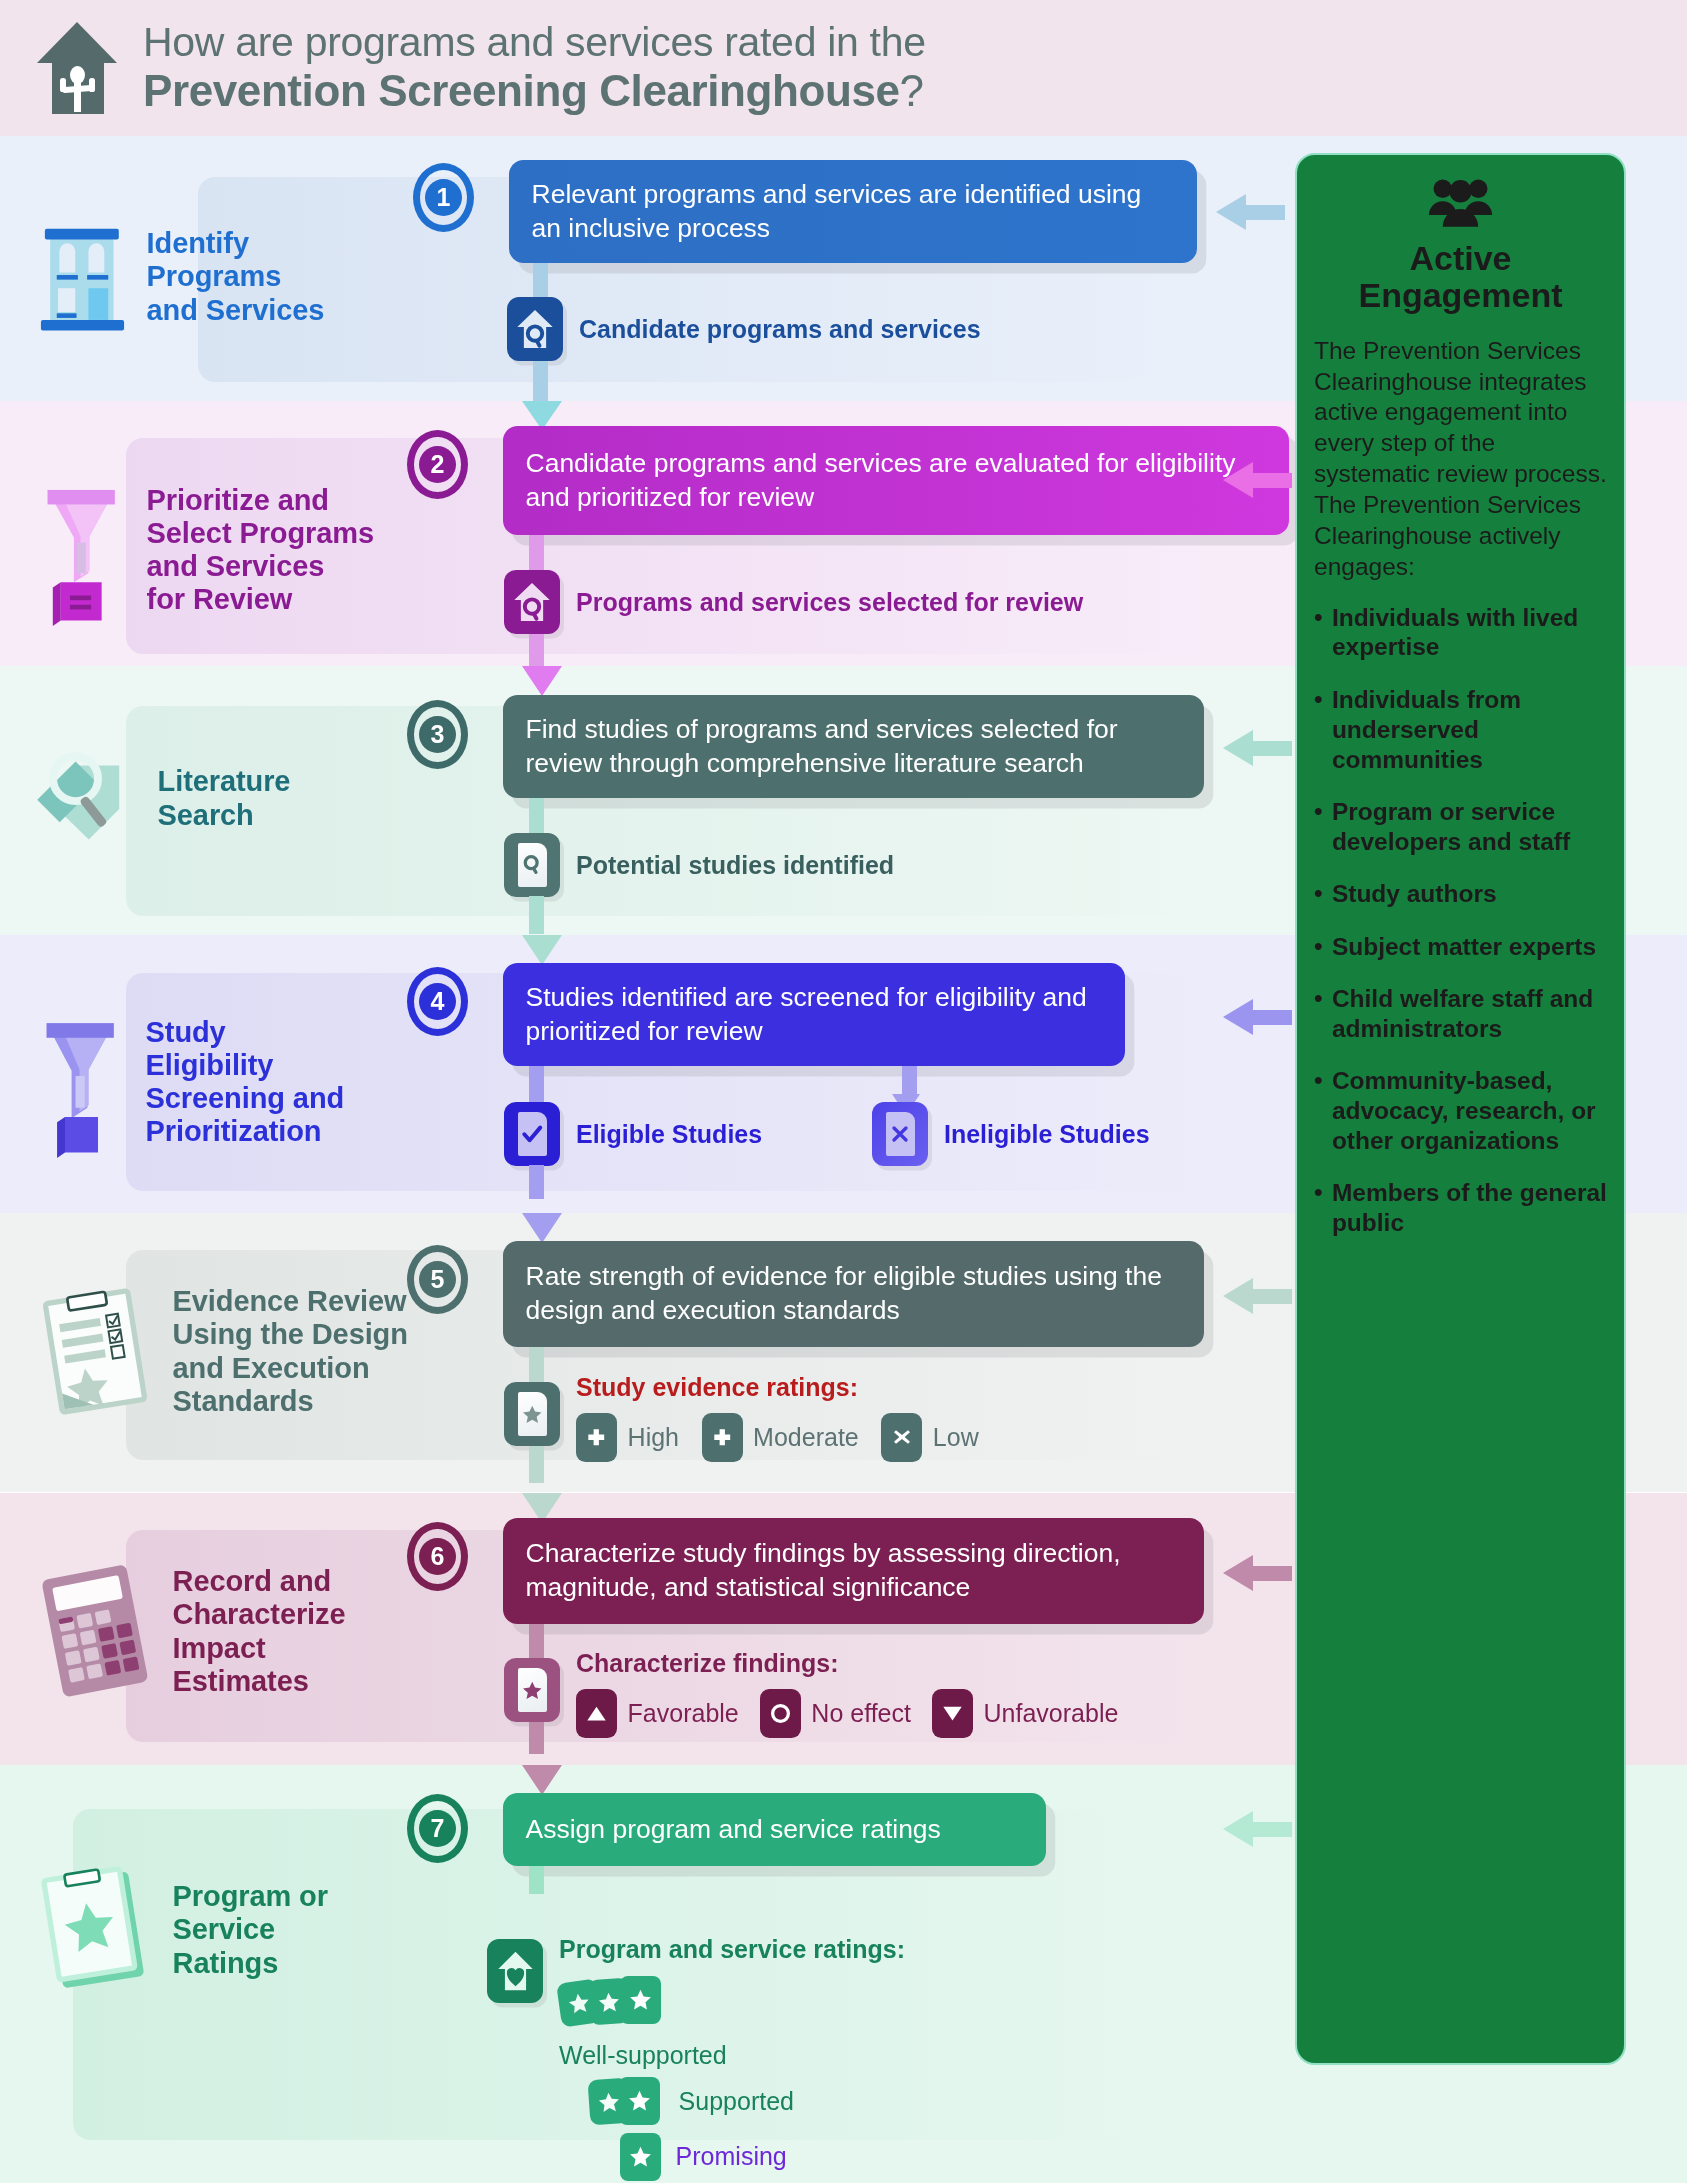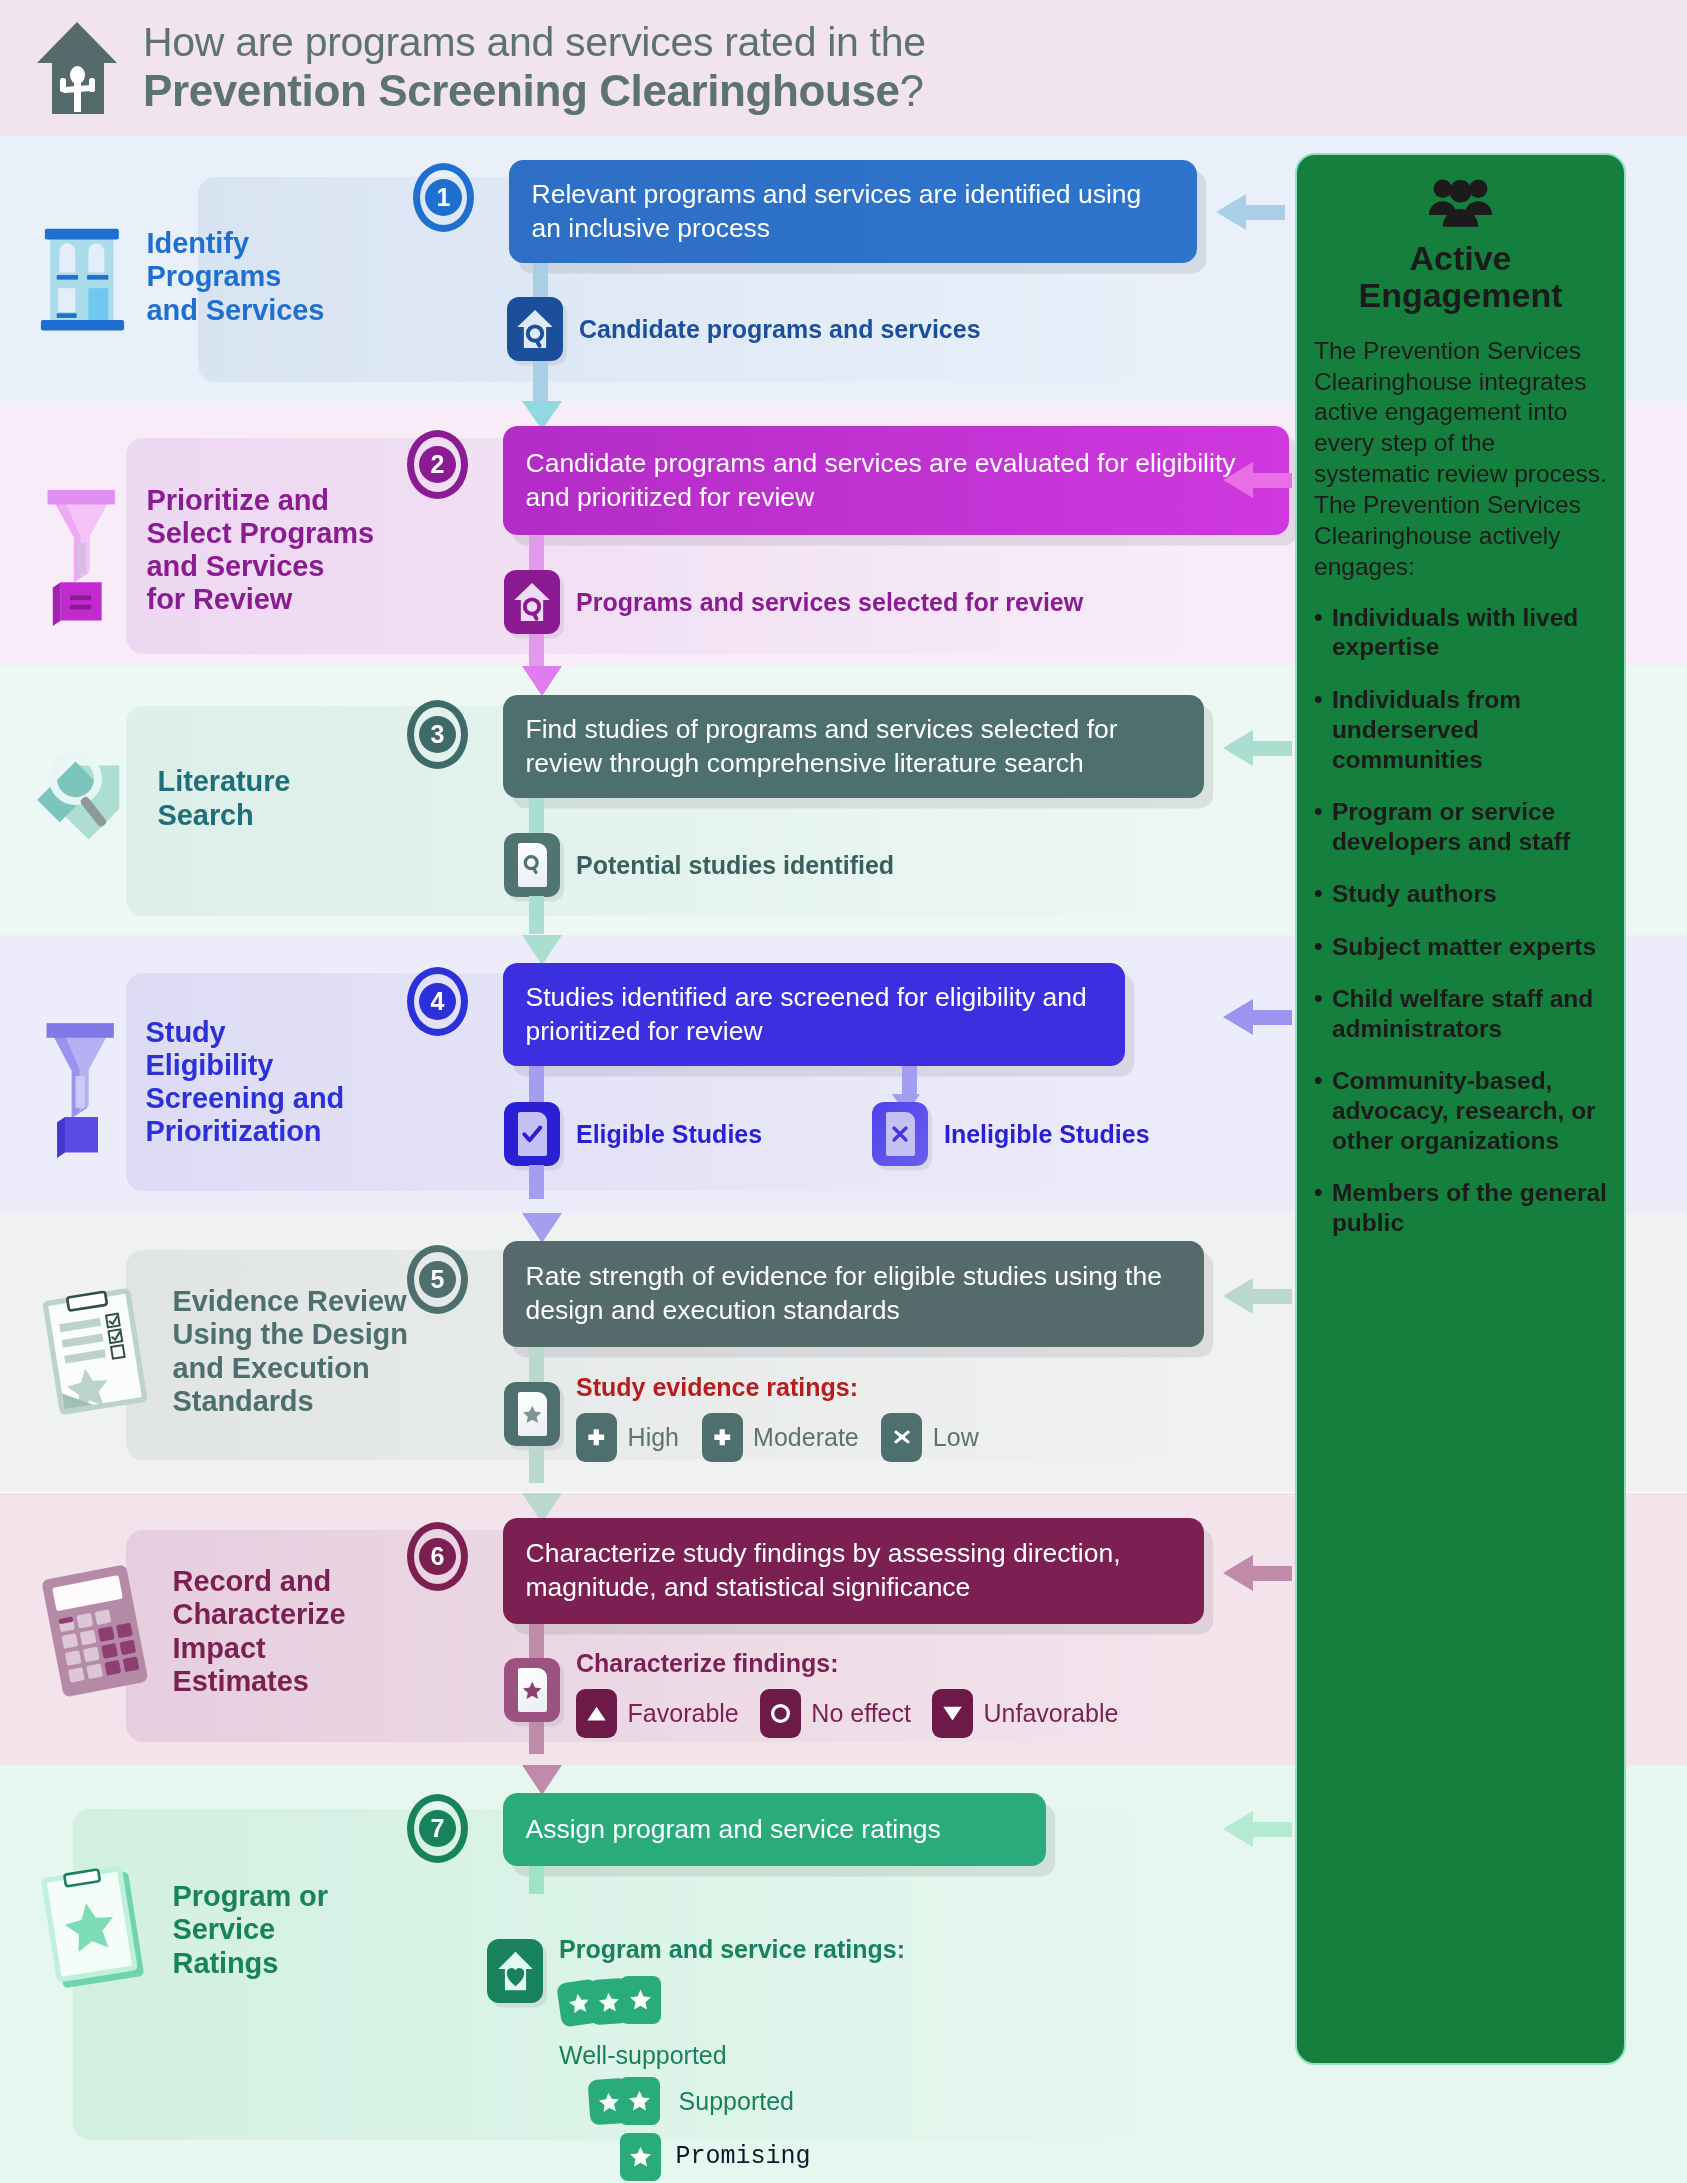"Promising" span.legend-txt { color: #0f172a -> #6d28d9; font-family: Liberation Mono, monospace -> none }
